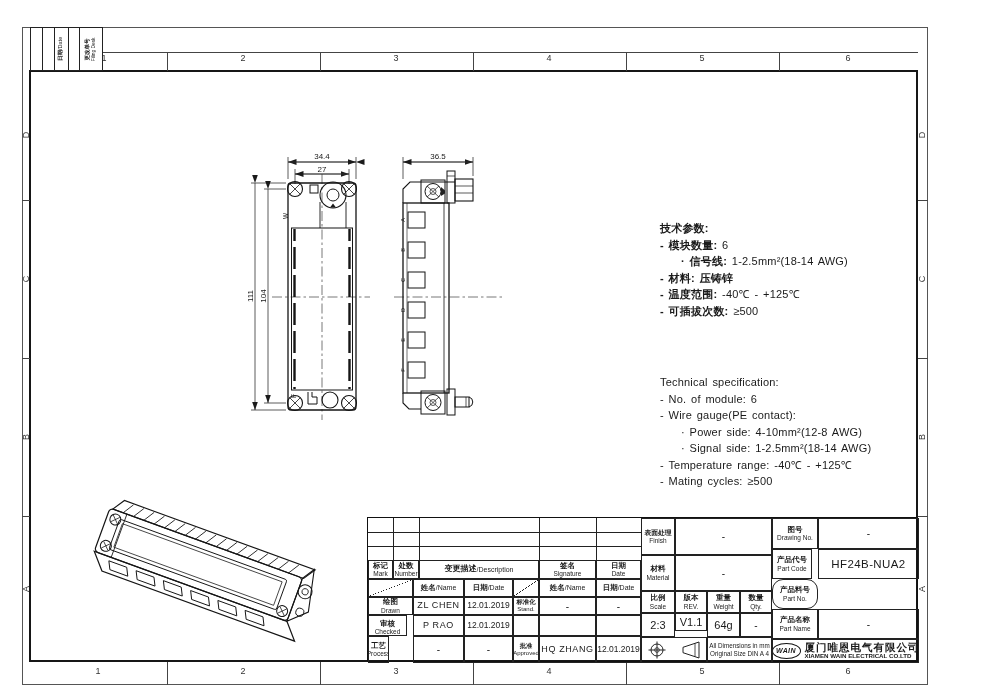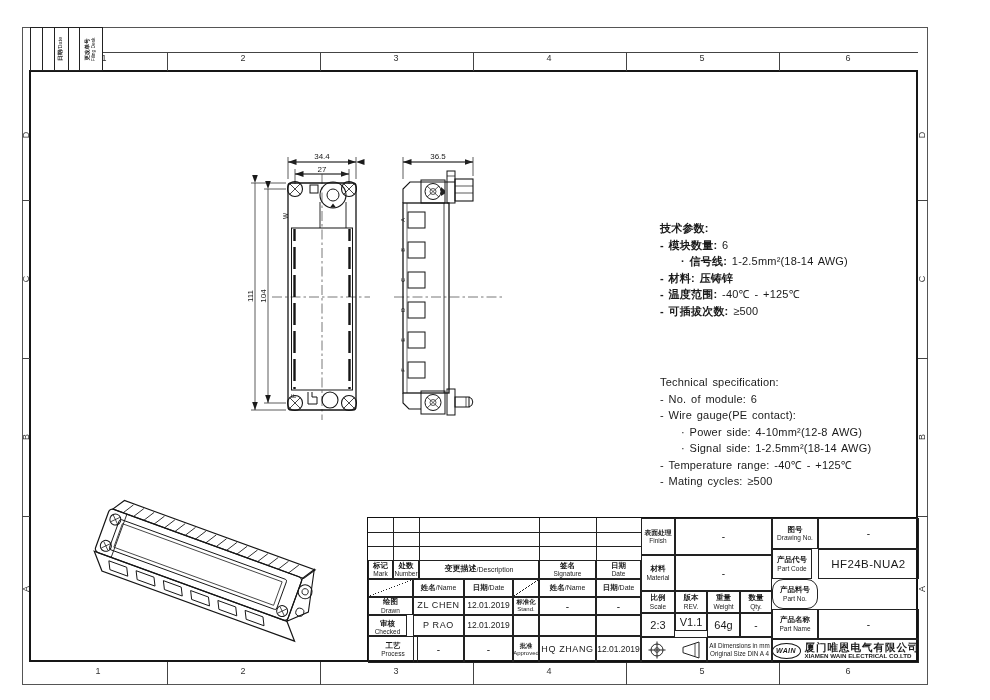"工艺" div.cell { width: 50px -> 21px }
